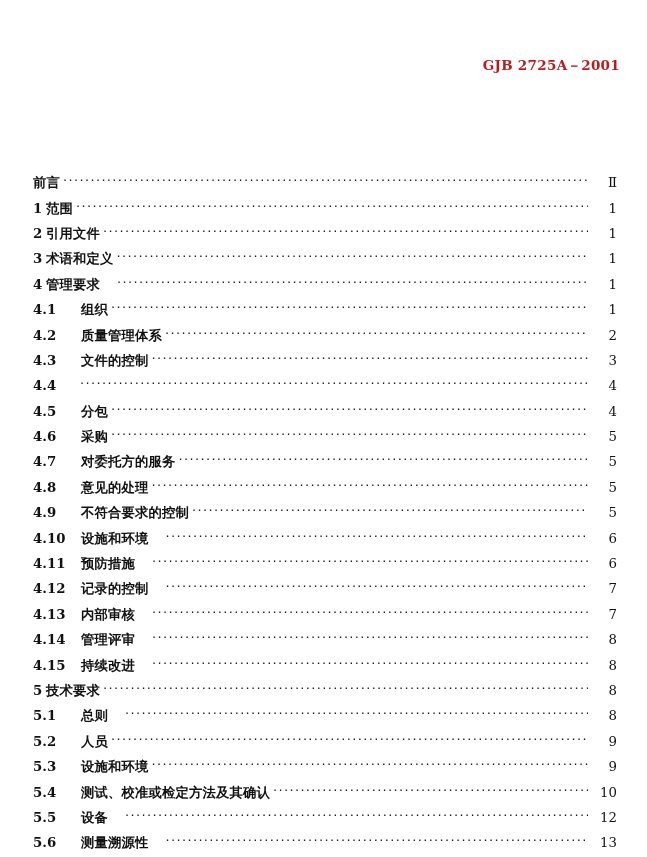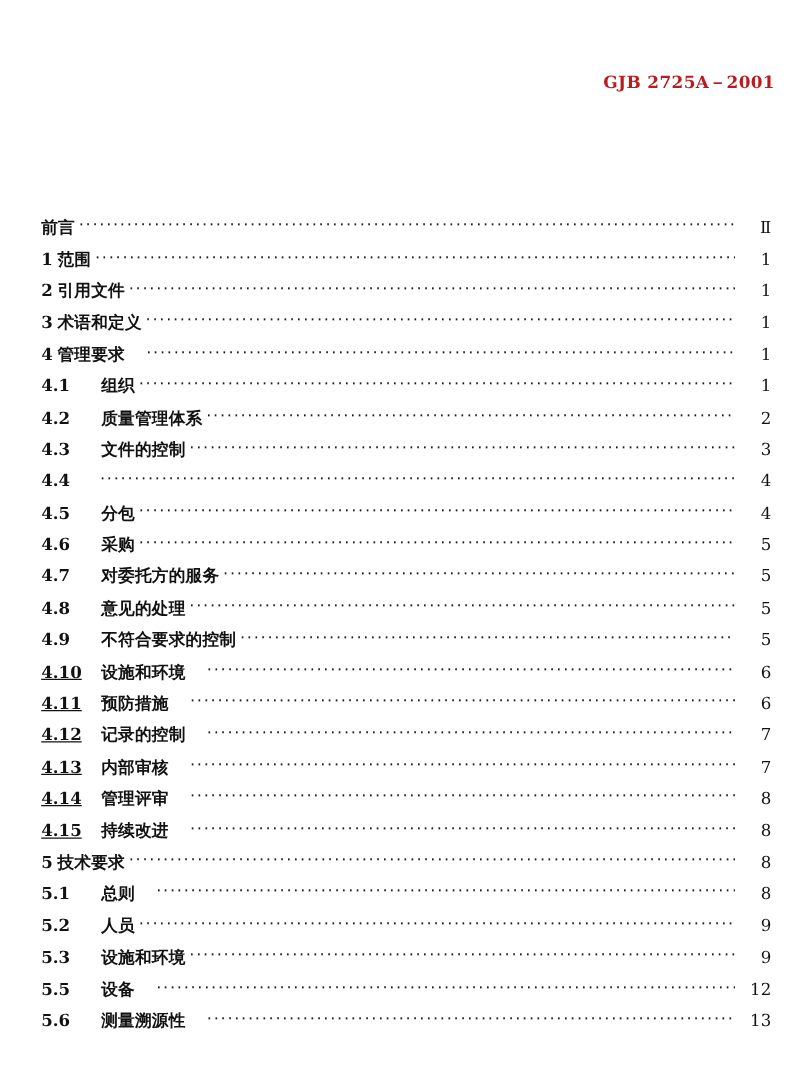"4.10" .lv-2b .num { text-decoration: underline -> none }
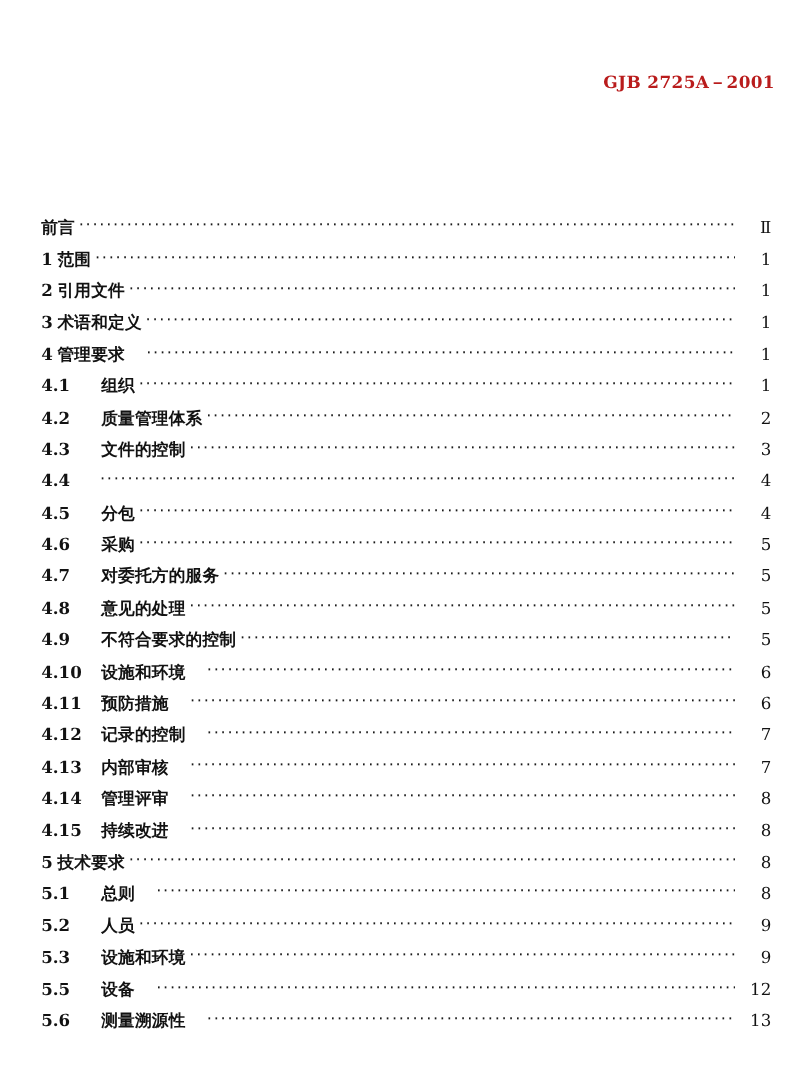"5.4" div.toc-row { html: none -> <div> <span>5.4</span> <span>测试、校准或检定方法及其确认</span> <span></span> <span>10</span> </div> }
